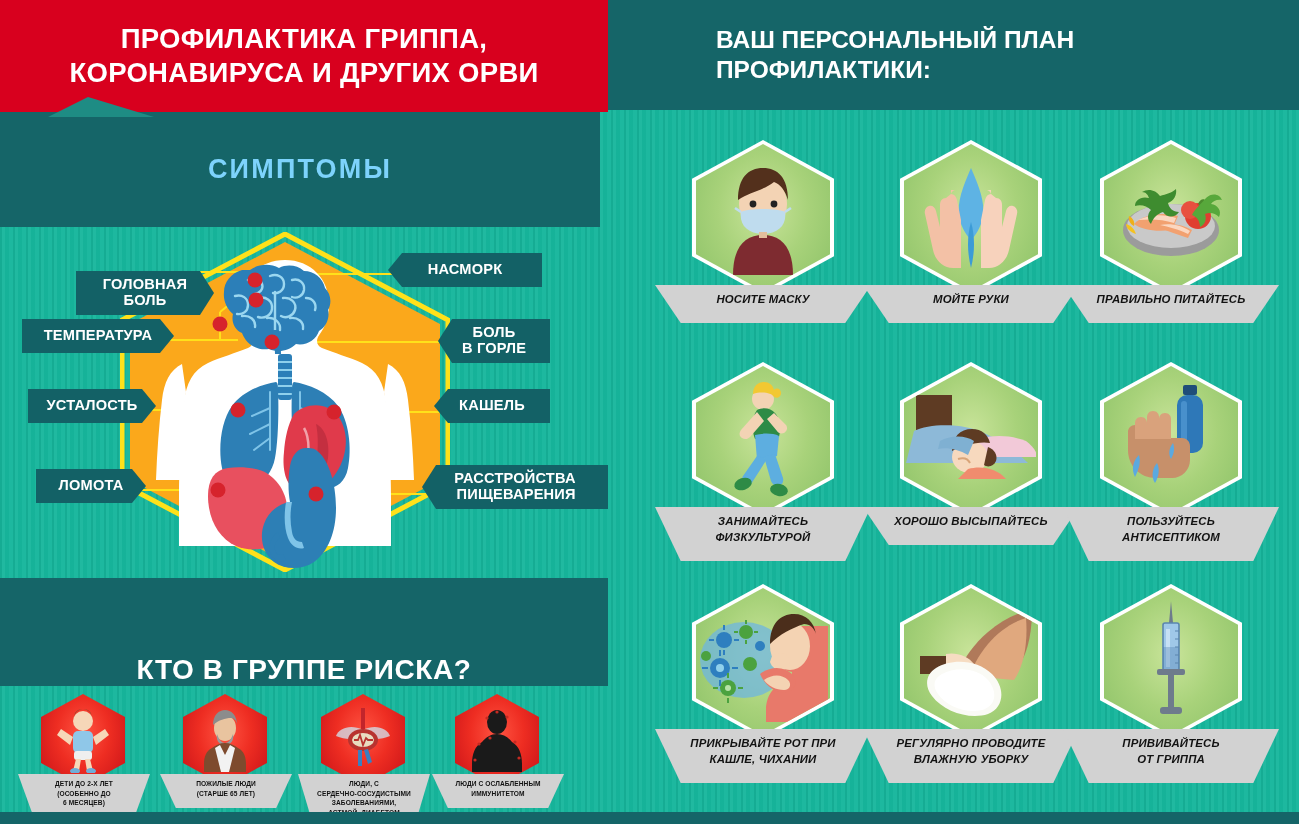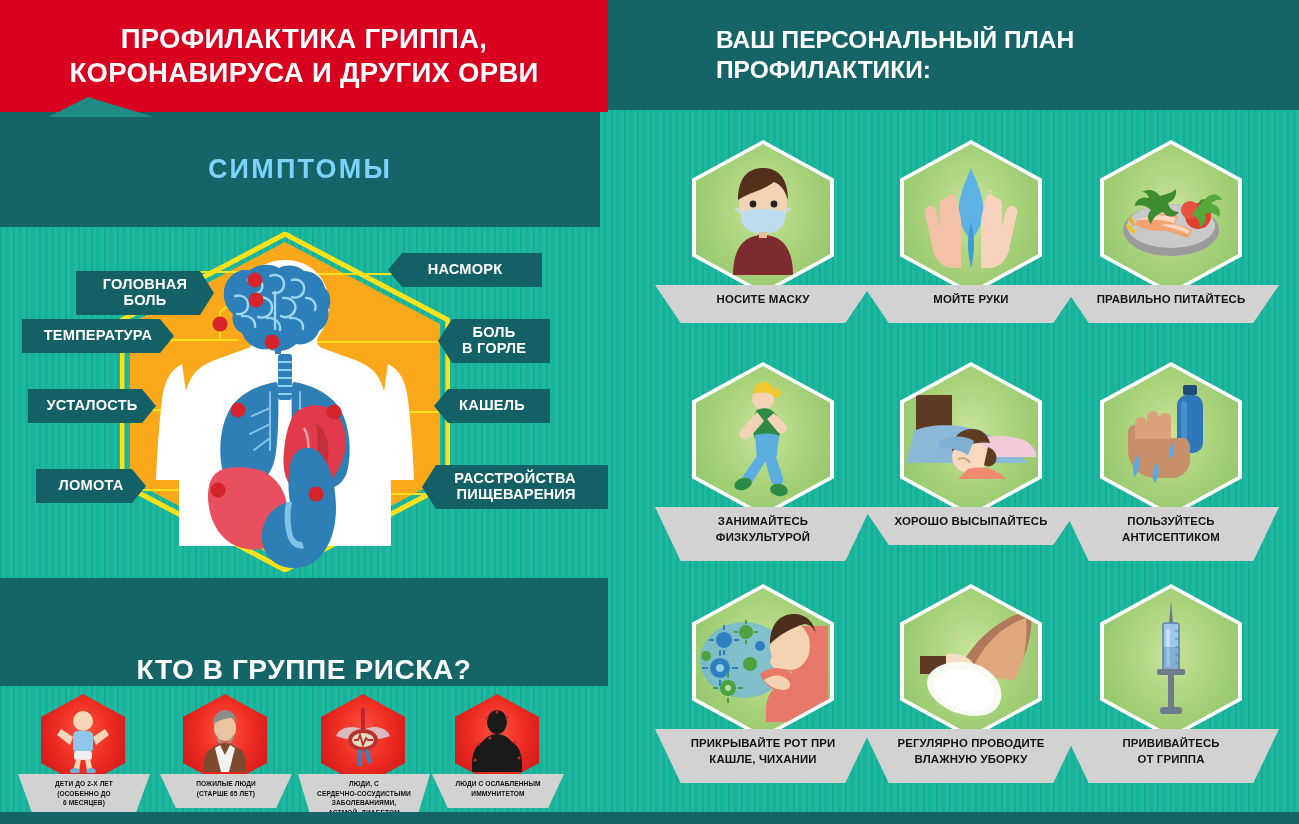"НОСИТЕ МАСКУ" .plan-item { font-style: none -> italic }
